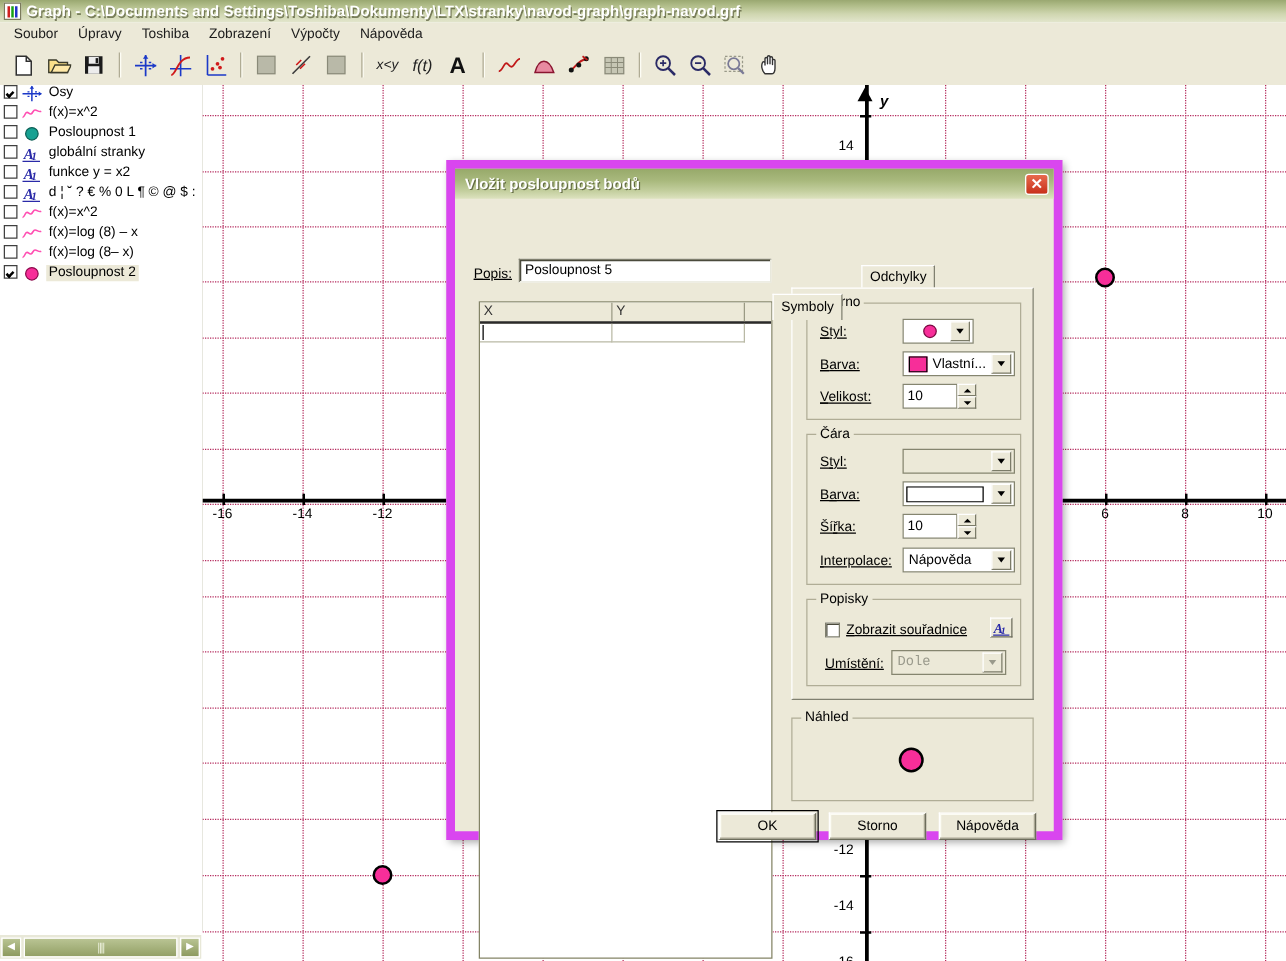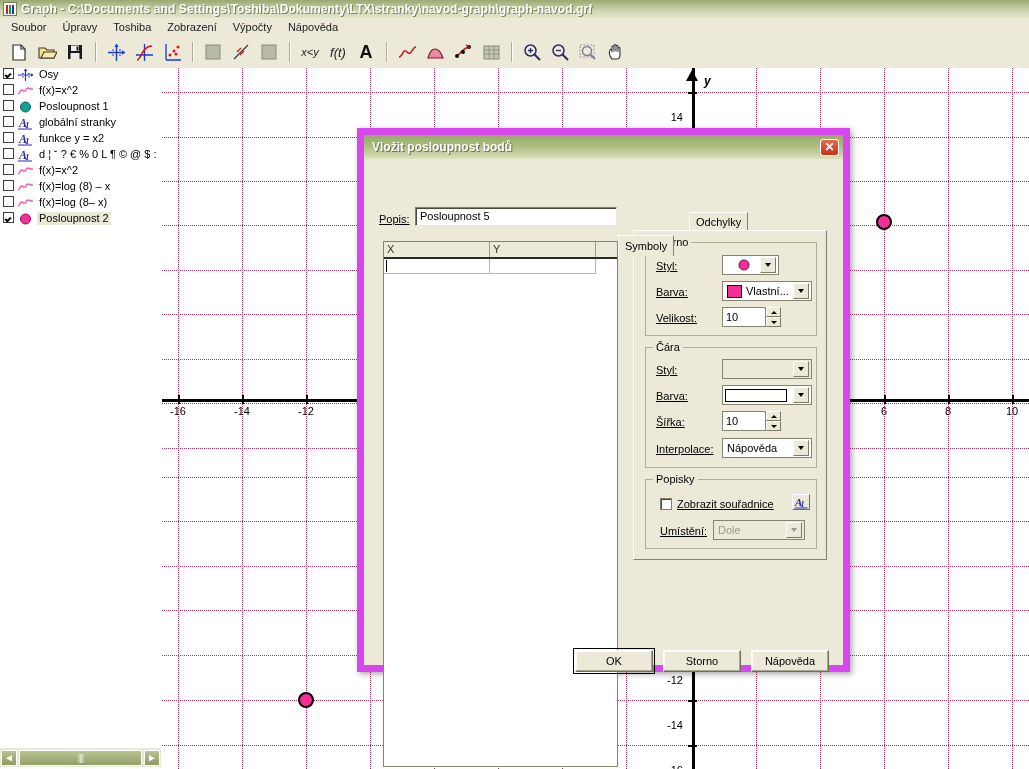"Dole" .combo.disabled .cbtxt { font-family: none -> Liberation Mono, monospace }
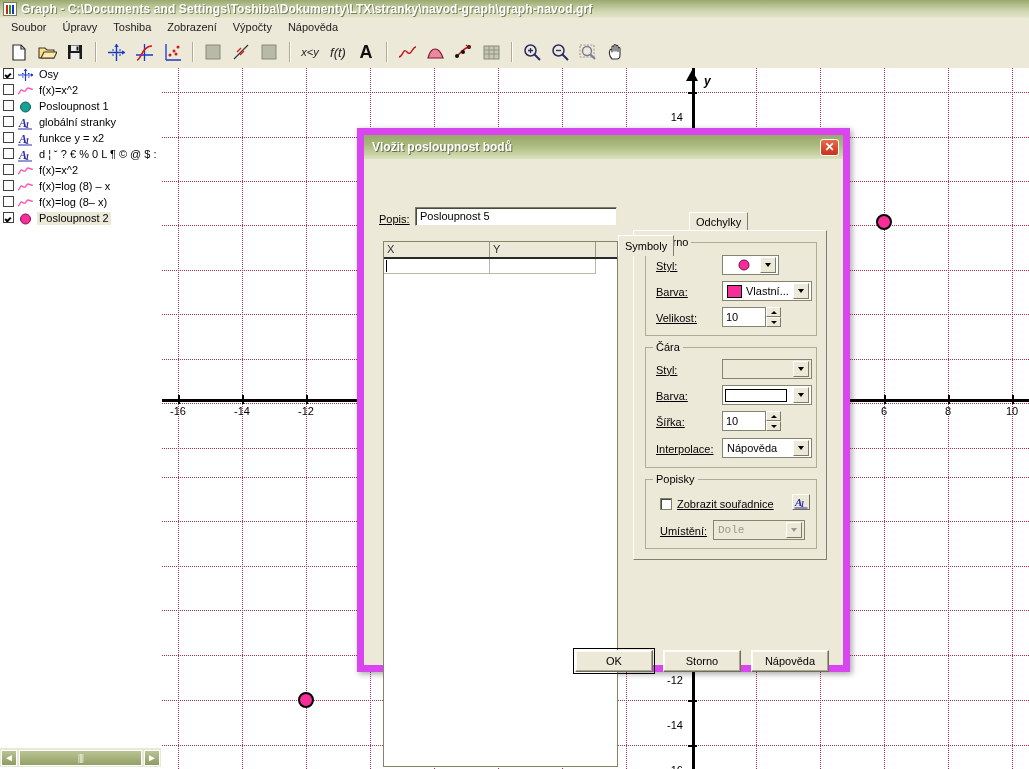"Náhled" div.group { html: none -> <div> <span>Náhled</span> <span></span> </div> }
